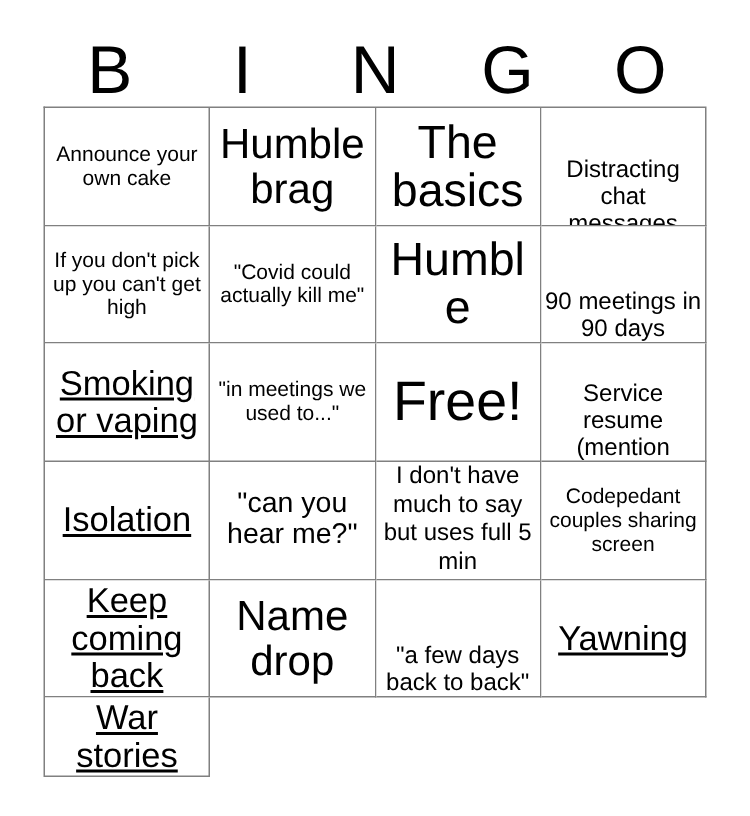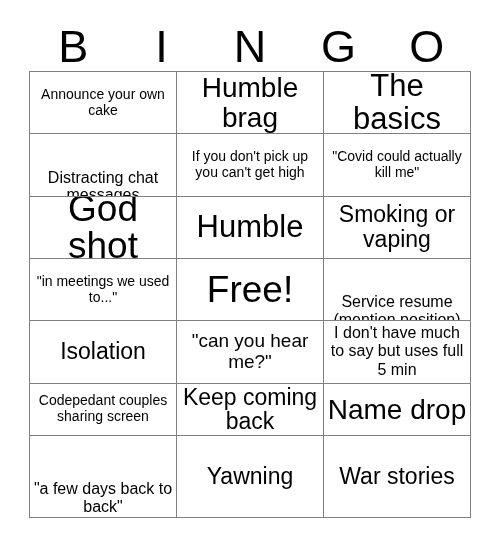"Announce your own cake" #bingo-grid { grid-template-columns: repeat(3, 1fr) -> repeat(4, 1fr) }
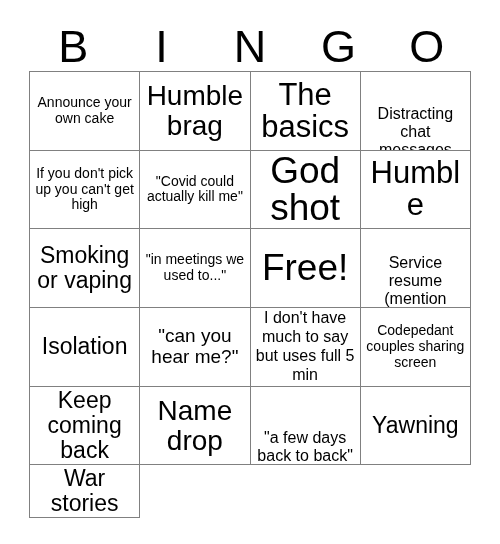"God shot" div.cell { html: <div> <span>God shot</span> </div> -> none }
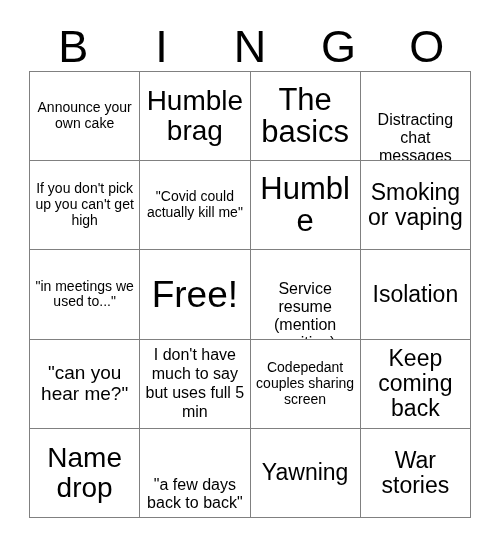"90 meetings in 90 days" div.cell { html: none -> <div> <span>90 meetings in 90 days</span> </div> }
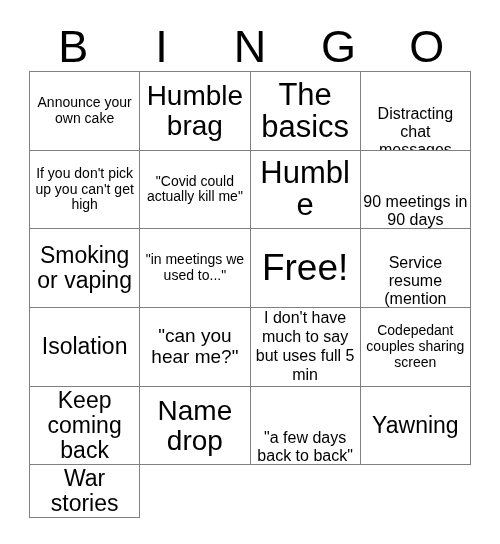"Smoking or vaping" .fs-xl .cell-text { text-decoration: none -> underline }
